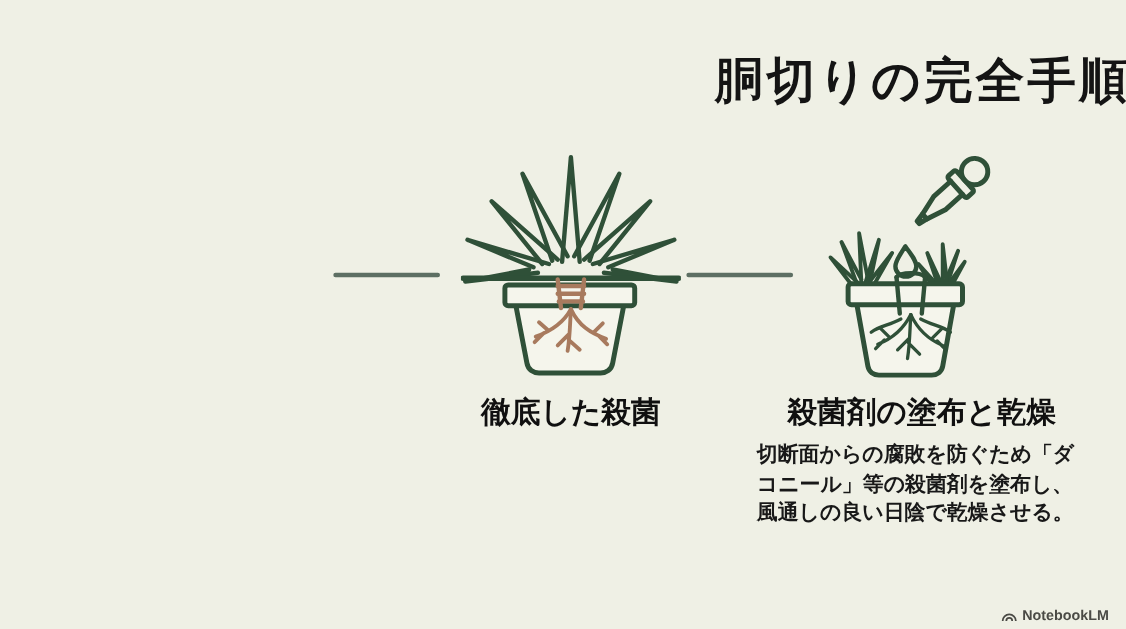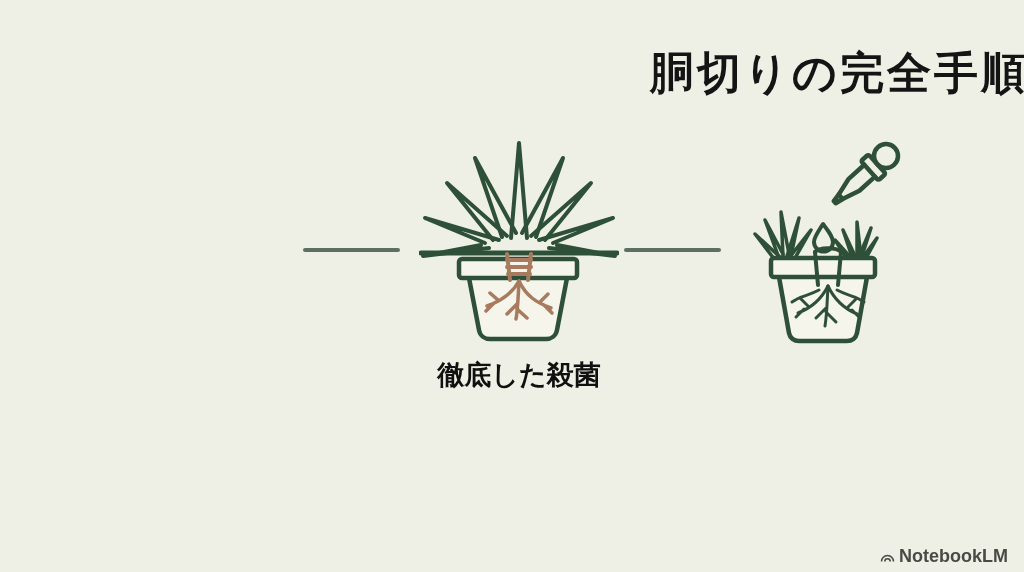"殺菌剤の塗布と乾燥" h2.step-heading { html: none -> <h2>殺菌剤の塗布と乾燥</h2> }
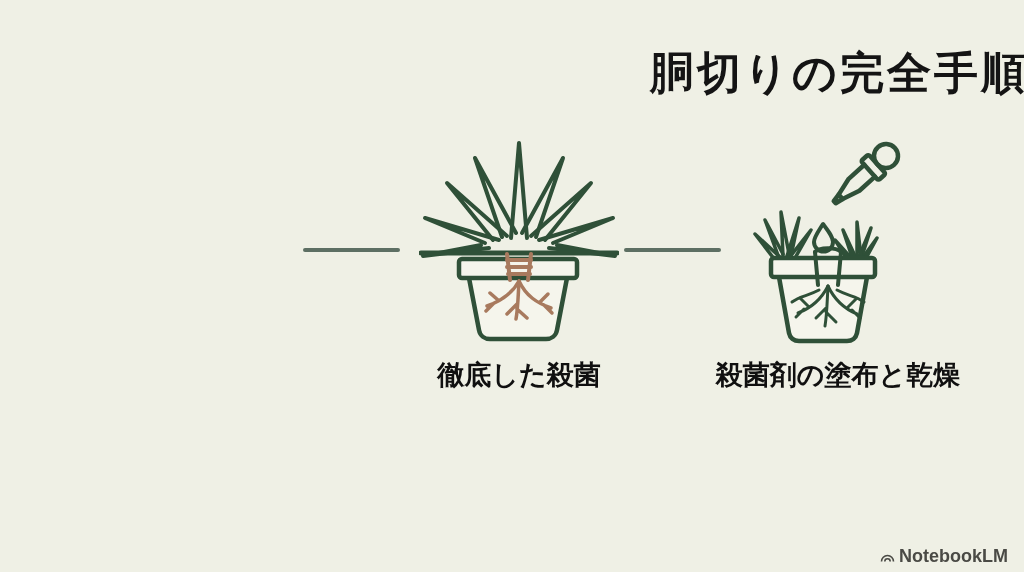"切断面からの腐敗を防ぐため「ダ" p.step-desc { html: none -> <p>切断面からの腐敗を防ぐため「ダ コニール」等の殺菌剤を塗布し、 風通しの良い日陰で乾燥させる。</p> }
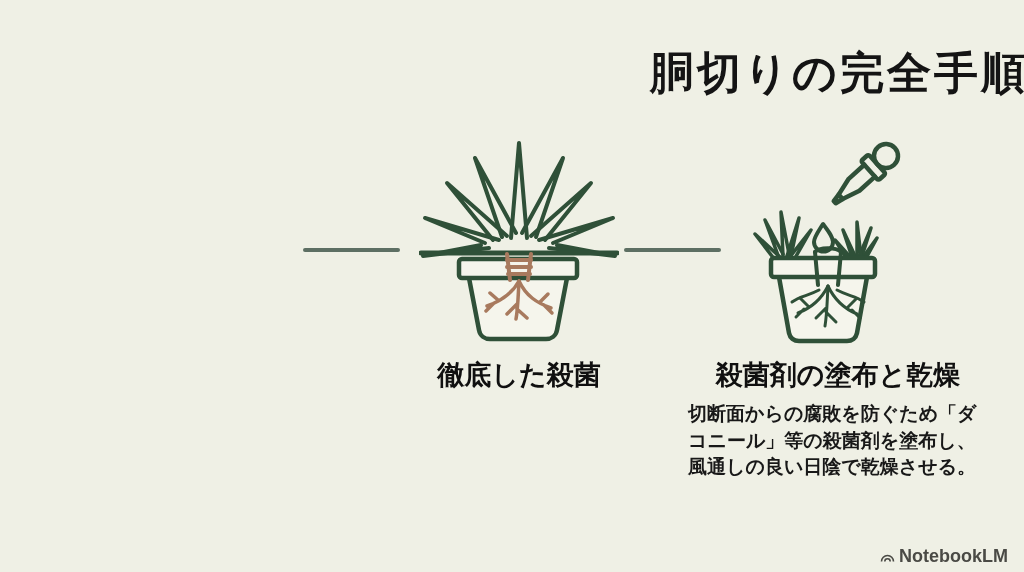"NotebookLM" .watermark { font-size: 18px -> 13px }
